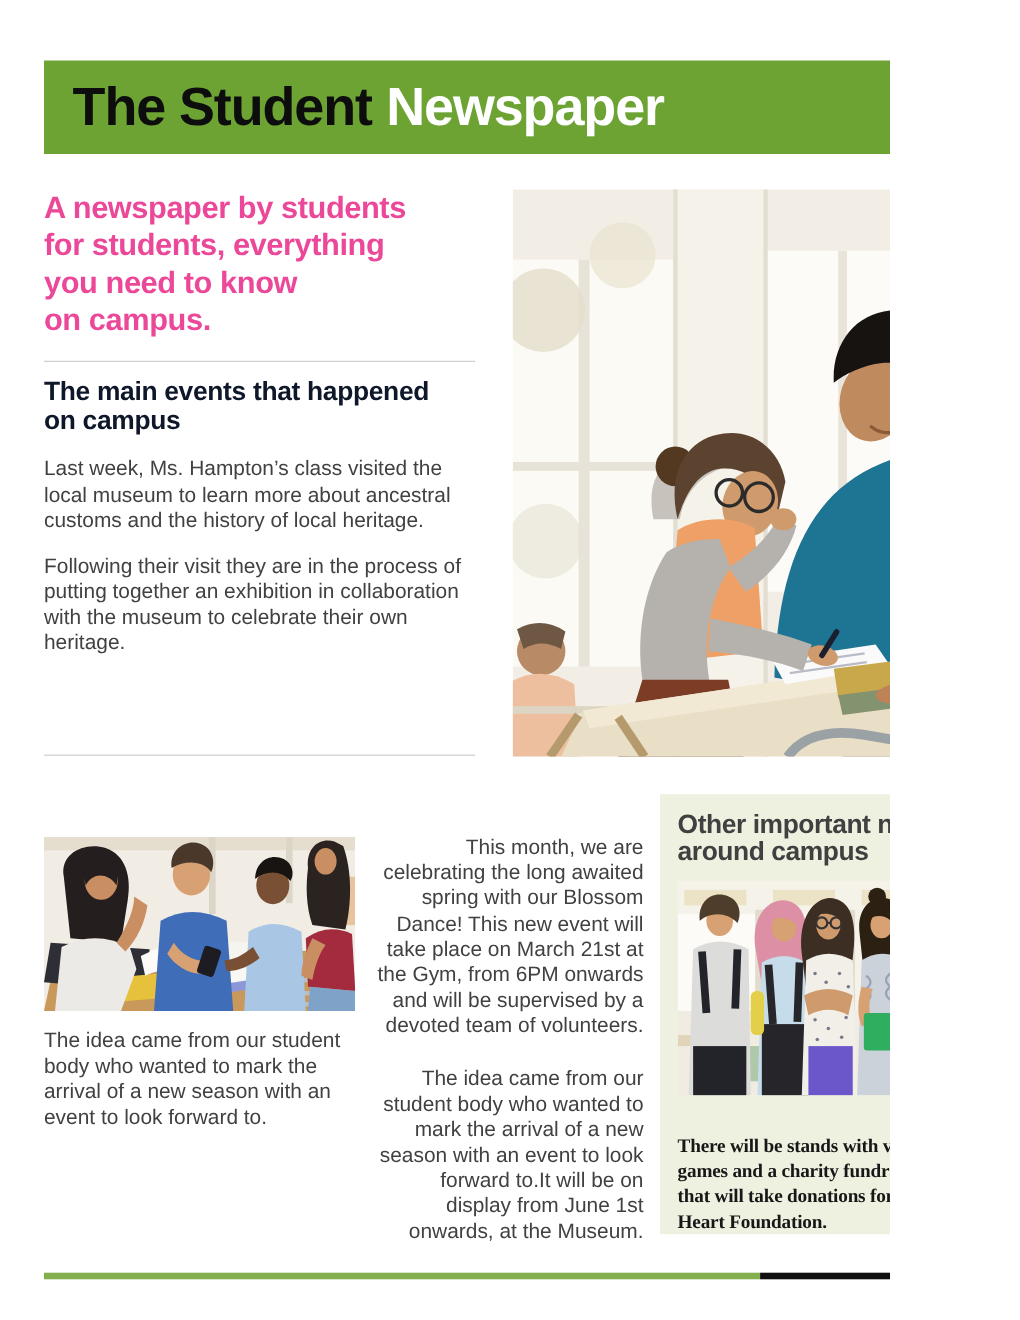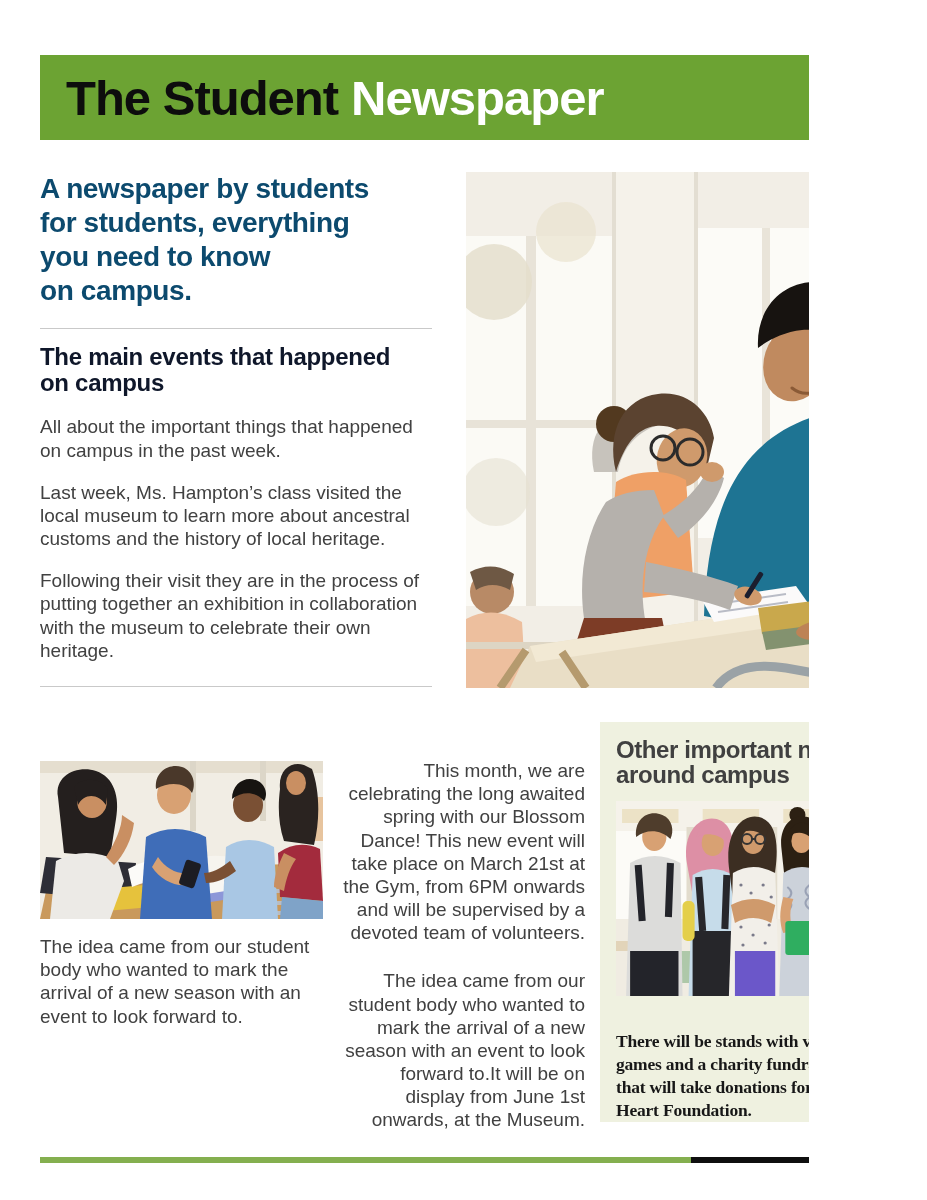"A newspaper by students" .headline { color: #0c4a6e -> #ec4899 }
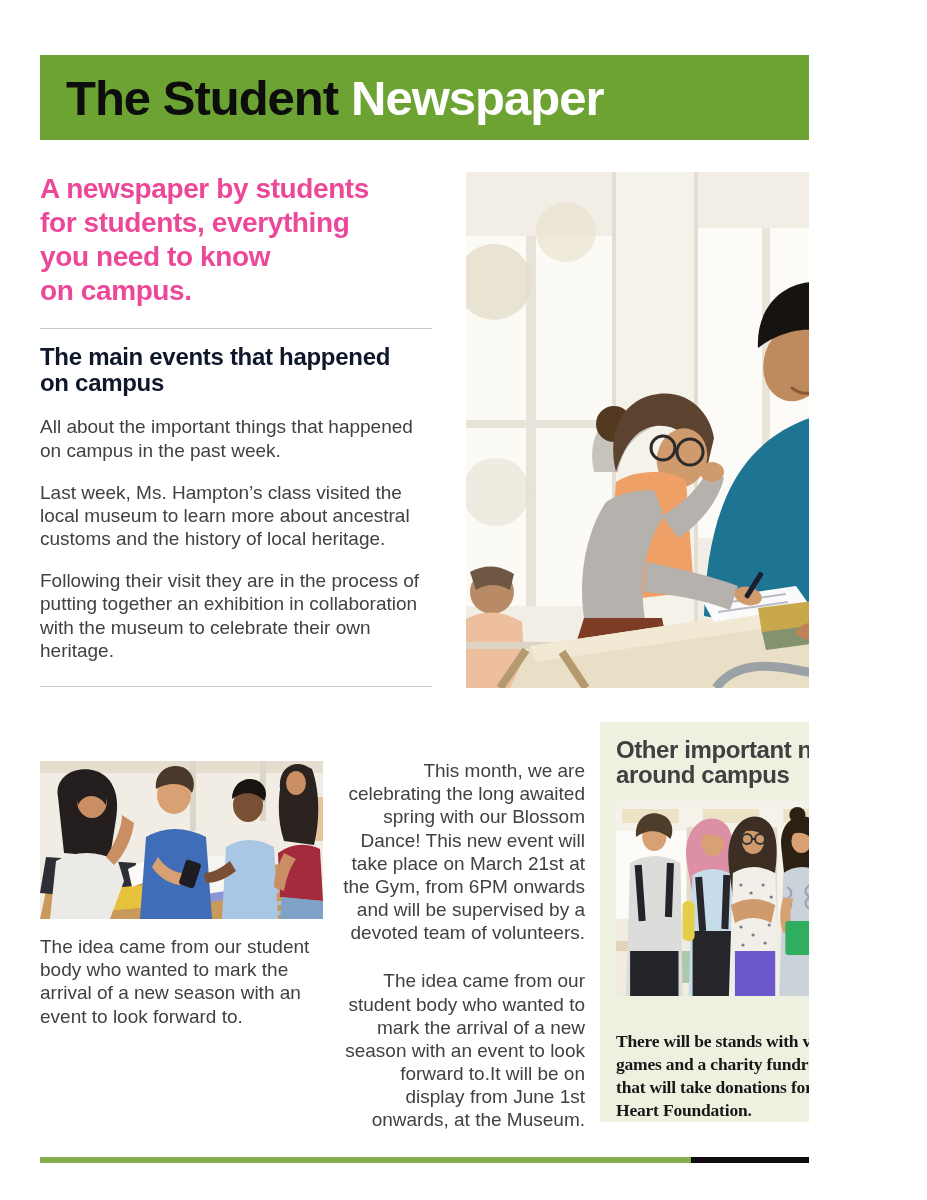"All about the important things" p.body-p { html: <p>All about the important things that happened on campus in the past week.</p> -> none }
